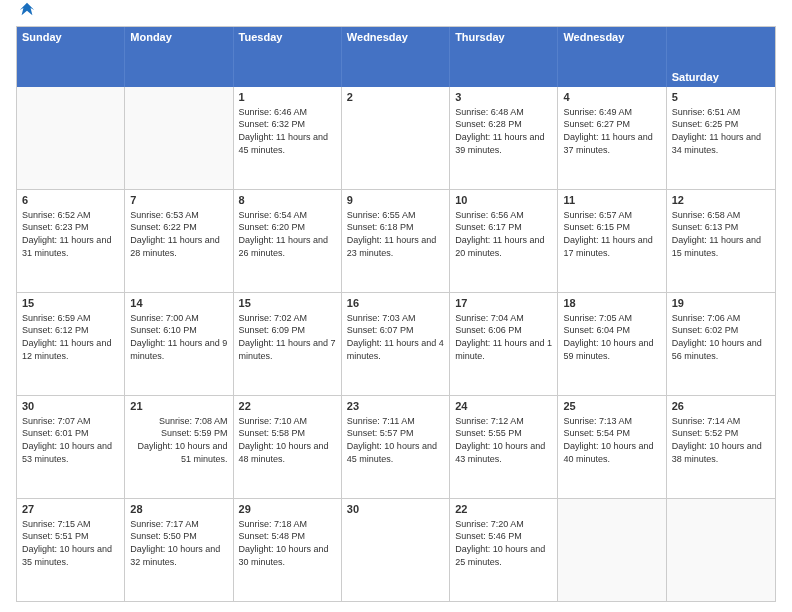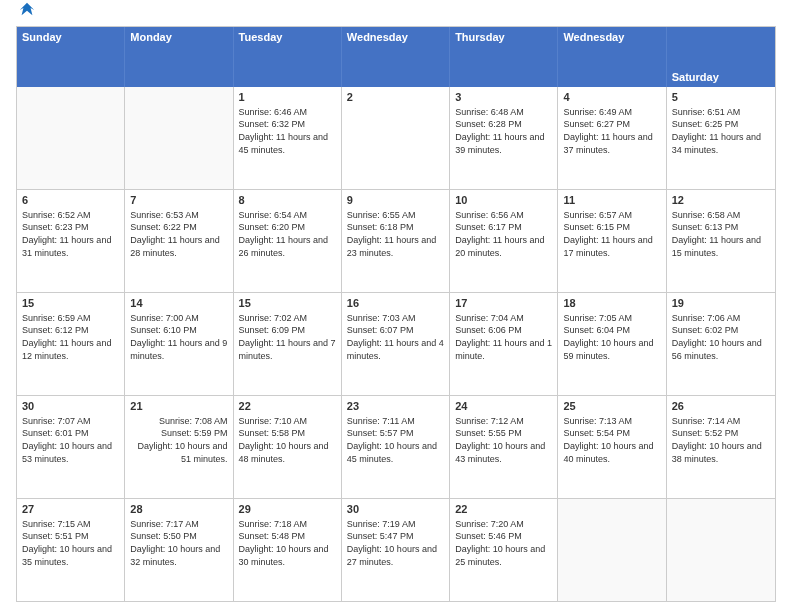"Sunrise: 7:19 AM" div.cell-info { html: <div>Sunrise: 7:19 AM Sunset: 5:47 PM Daylight: 10 hours and 27 minutes.</div> -> none }
